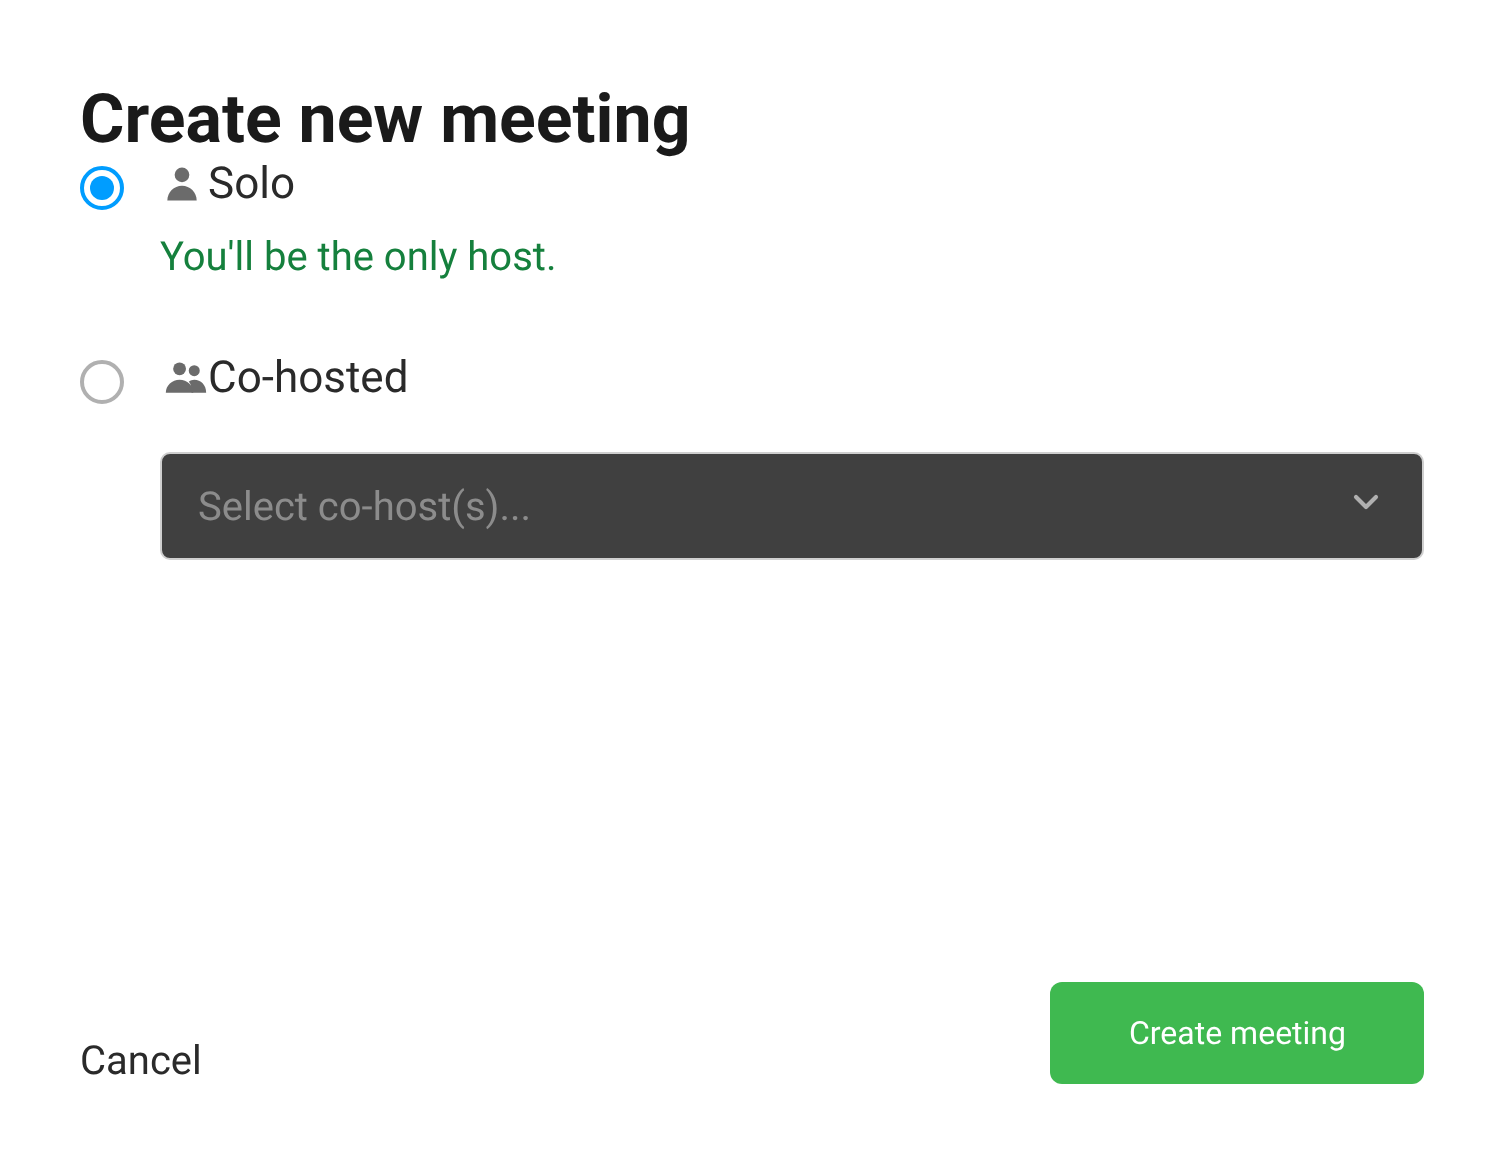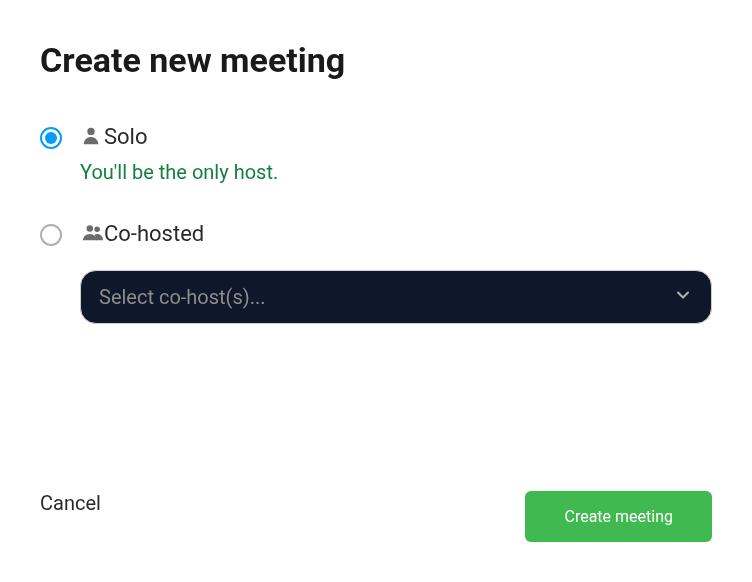"Create new meeting" .heading { margin-bottom: 44px -> none }
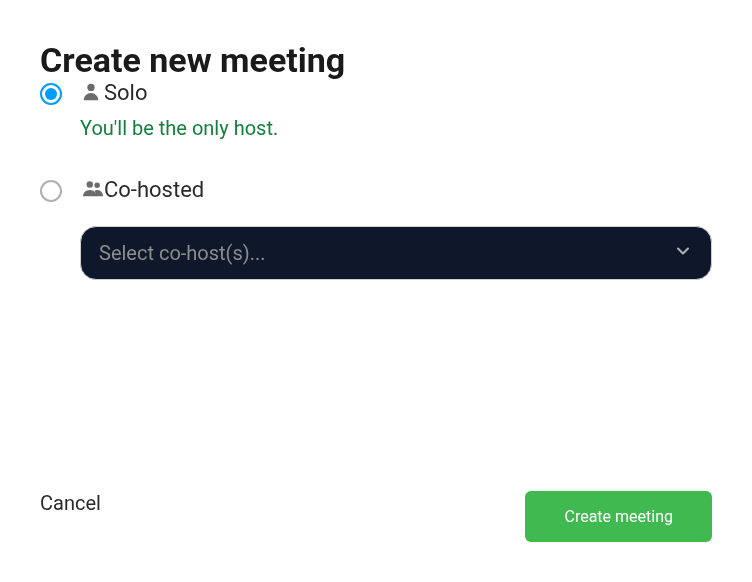"Select co-host(s)..." .select-box { background: #0f172a -> #404040; border-radius: 16px -> 5px }
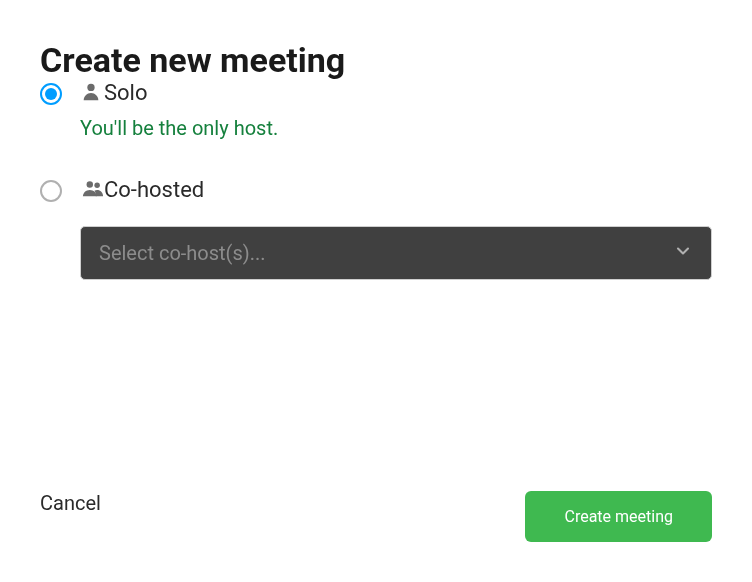"Cancel" .actions { align-items: flex-start -> flex-end }
